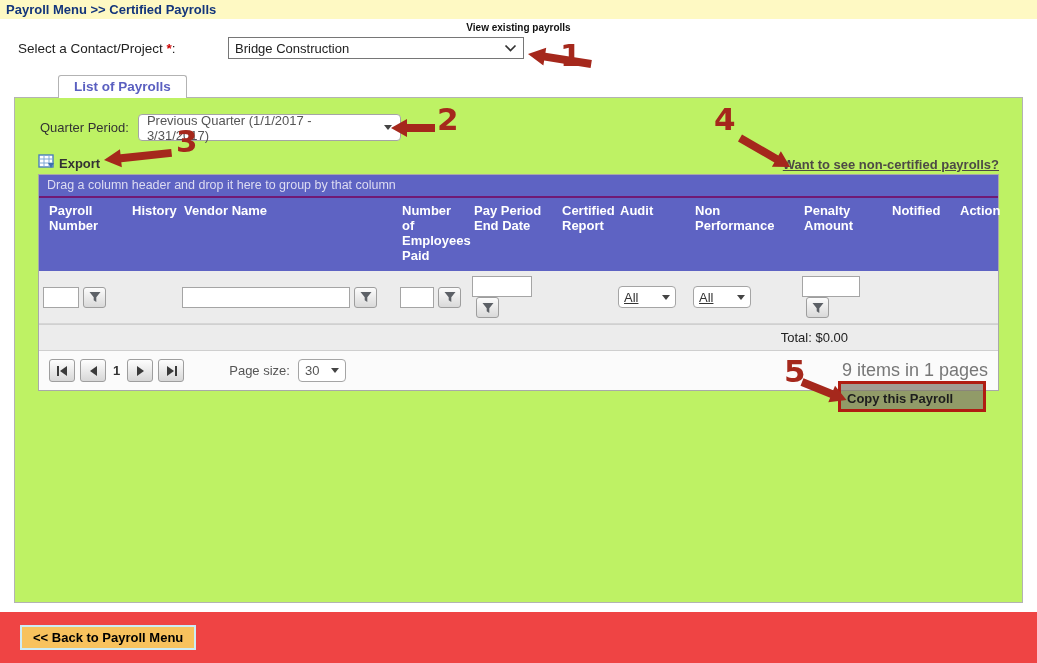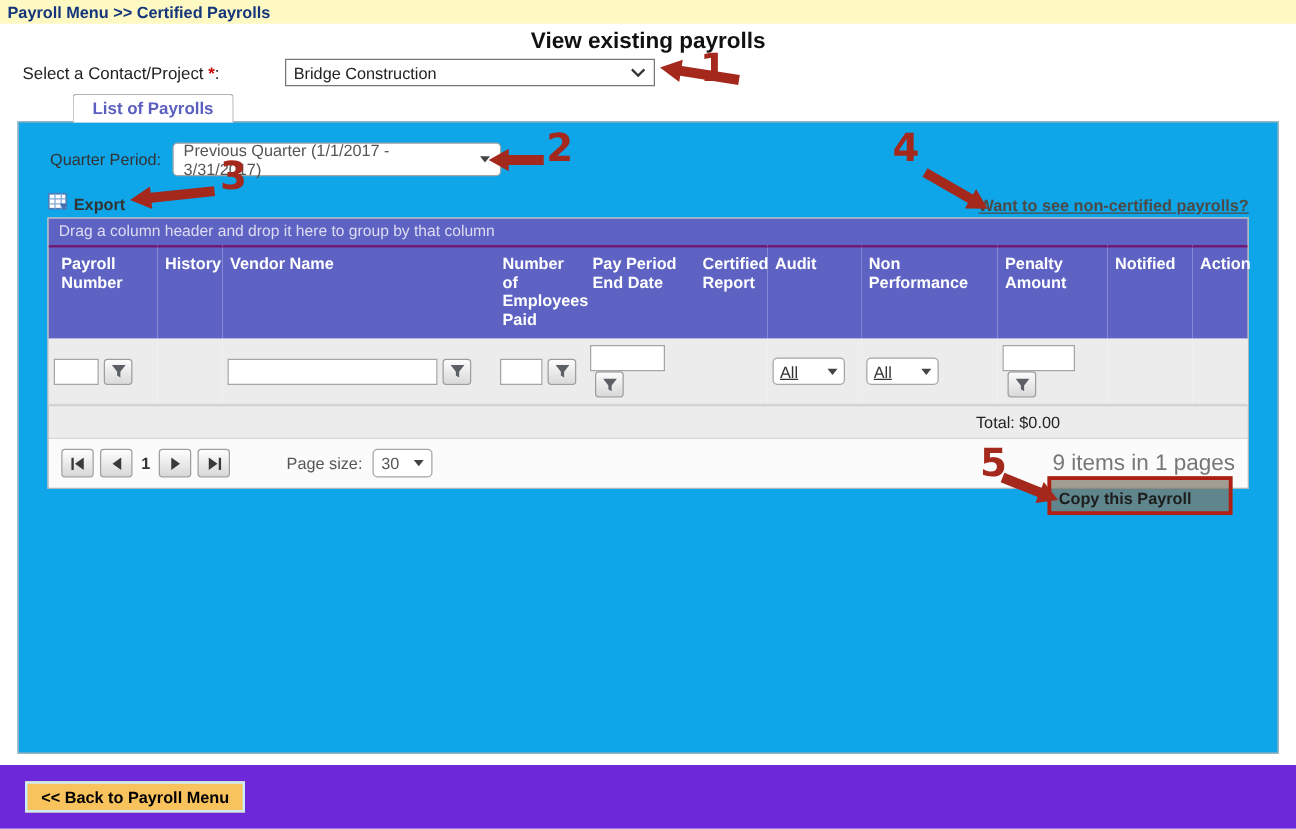"View existing payrolls" .page-title { font-size: 18px -> 10px }
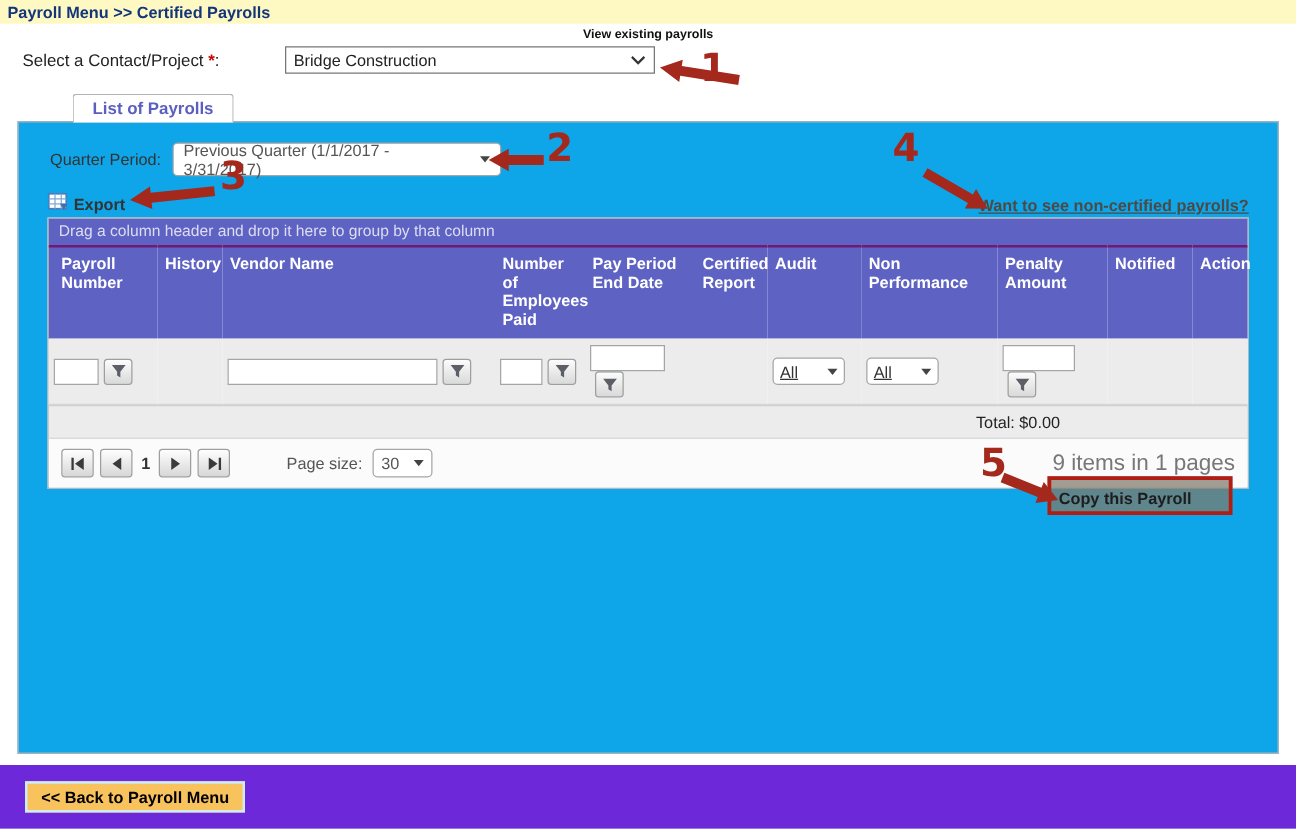"List of Payrolls" .panel { background: #0ea5e9 -> #bef264 }
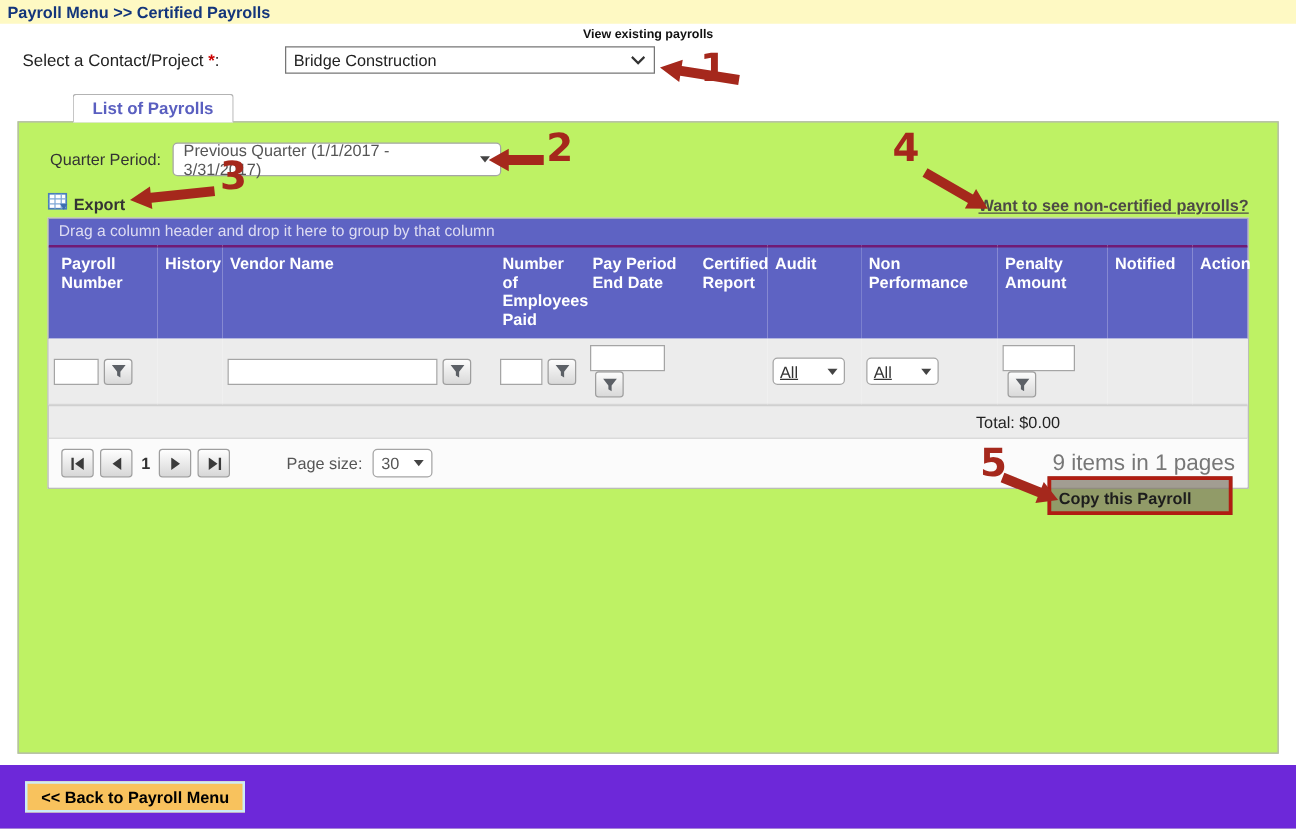"<< Back to Payroll Menu" .bottom-area { background: #6d28d9 -> #ef4444 }
